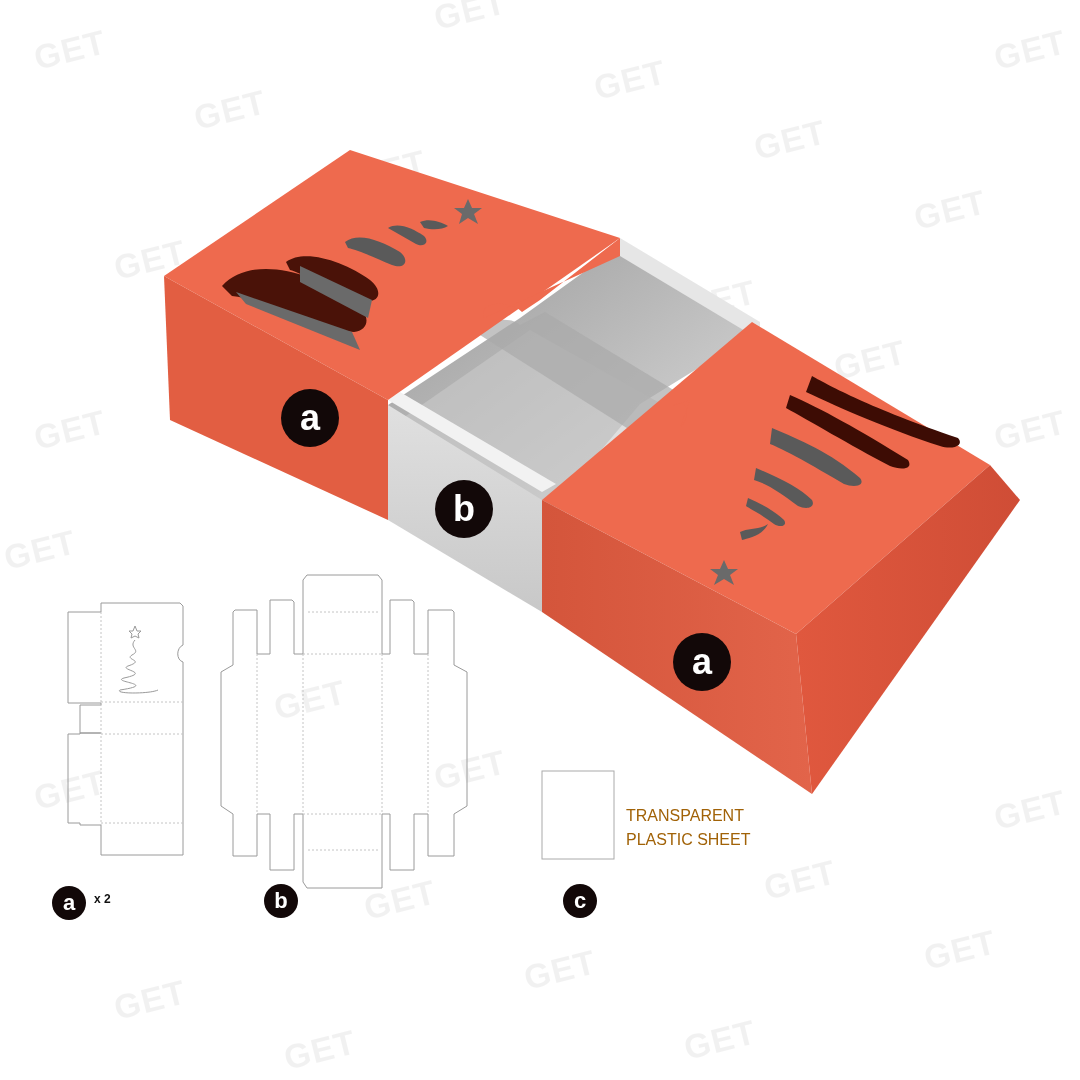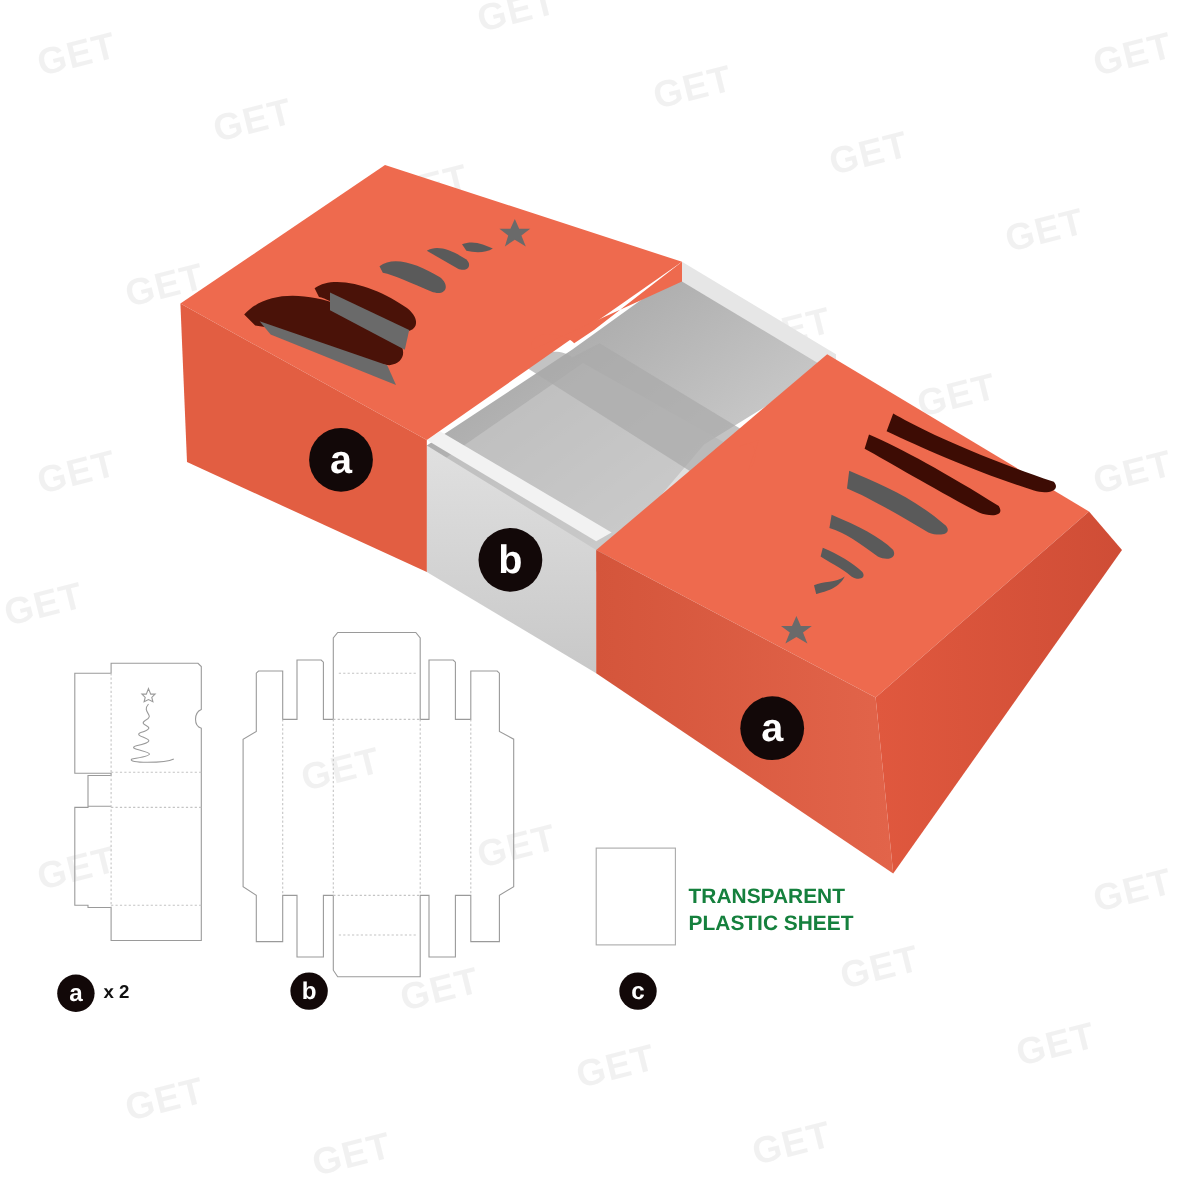"TRANSPARENT" .sheet-text { color: #15803d -> #a16207; font-size: 19px -> 16px; font-weight: bold -> normal }
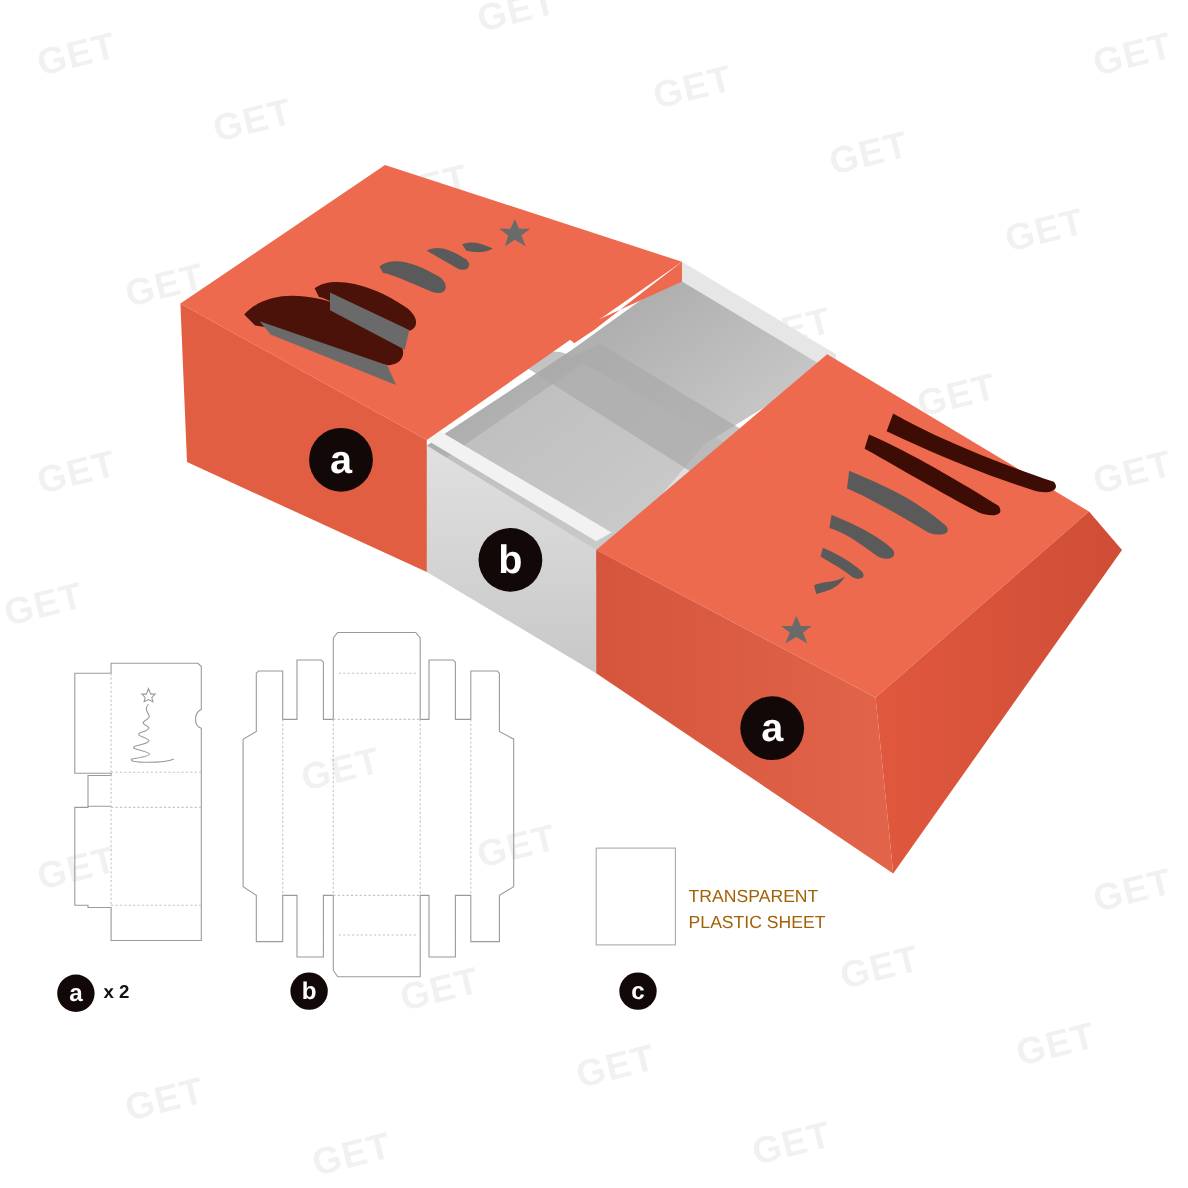"x 2" div.lbl { font-size: 17px -> 12px }
